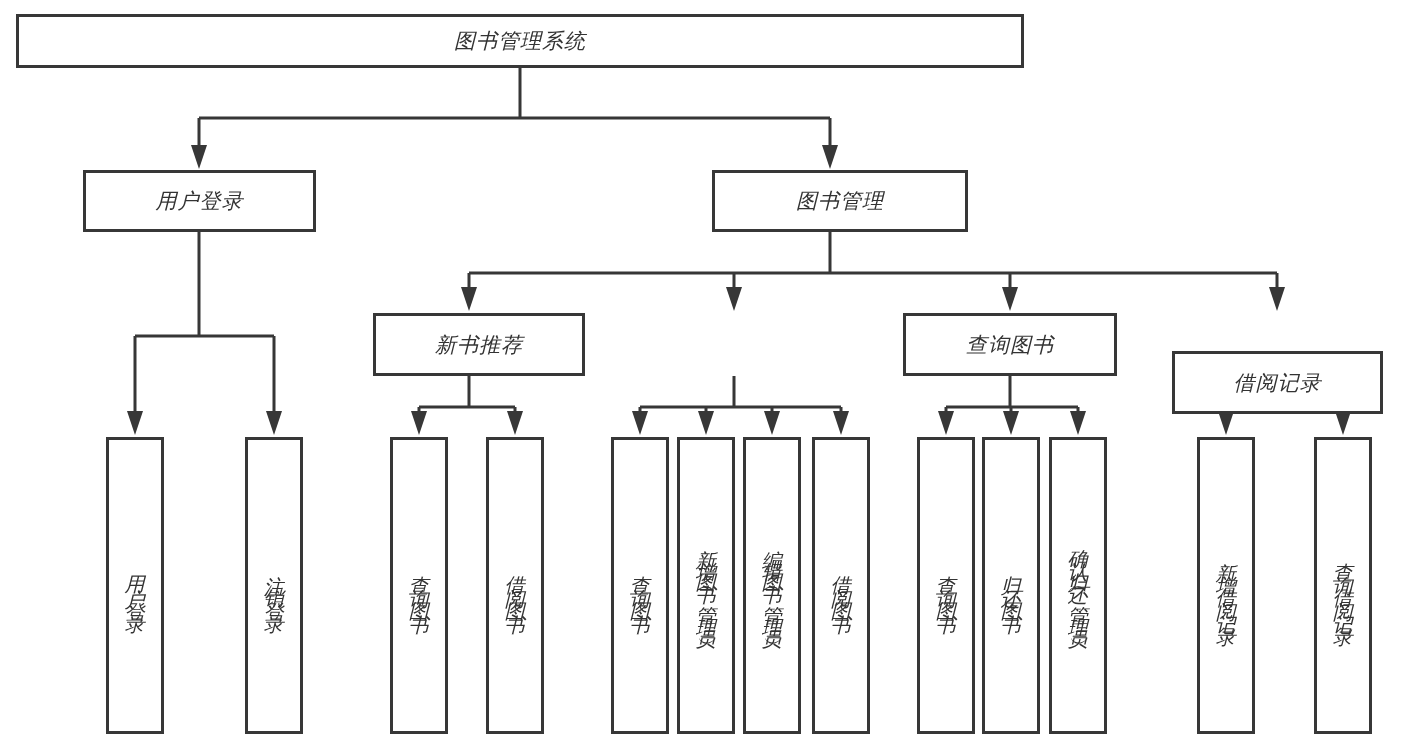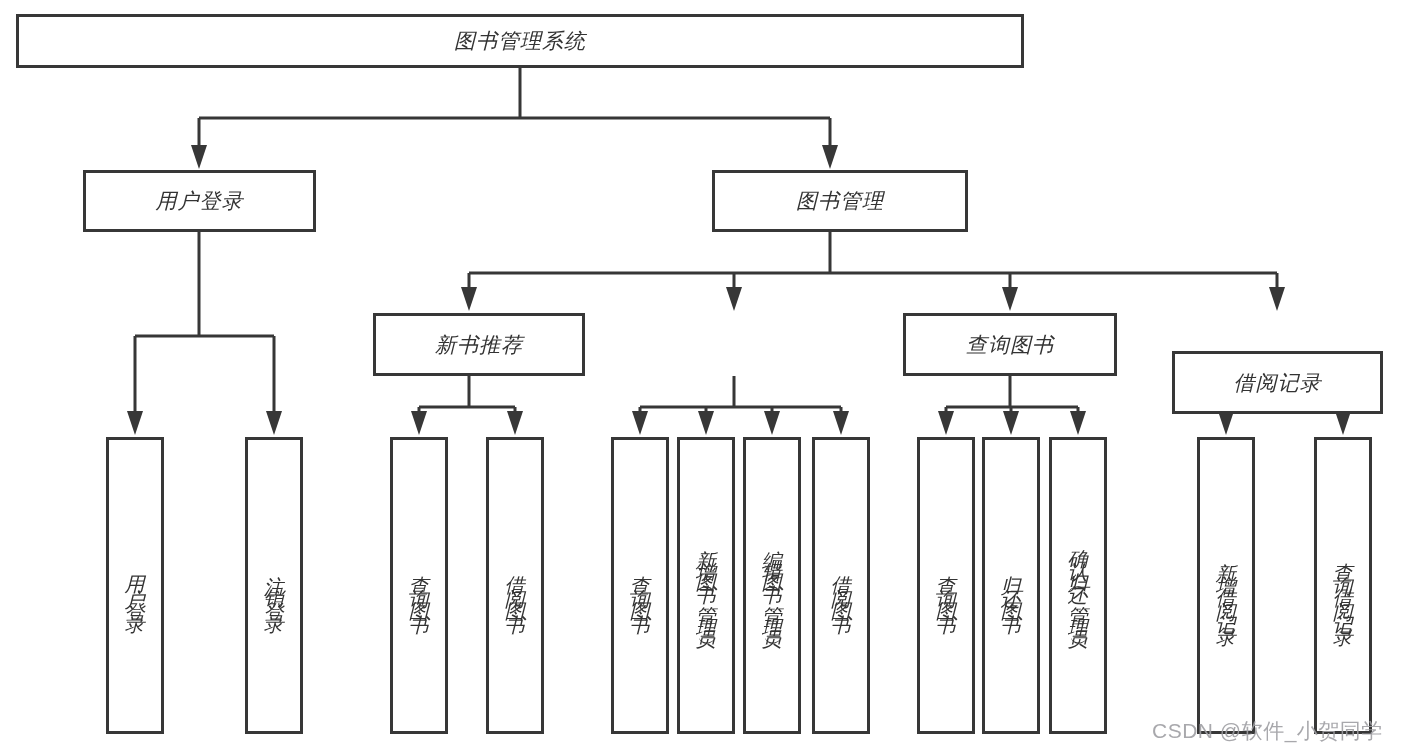"CSDN @软件_小贺同学" div.watermark { html: <div>CSDN @软件_小贺同学</div> -> none }
